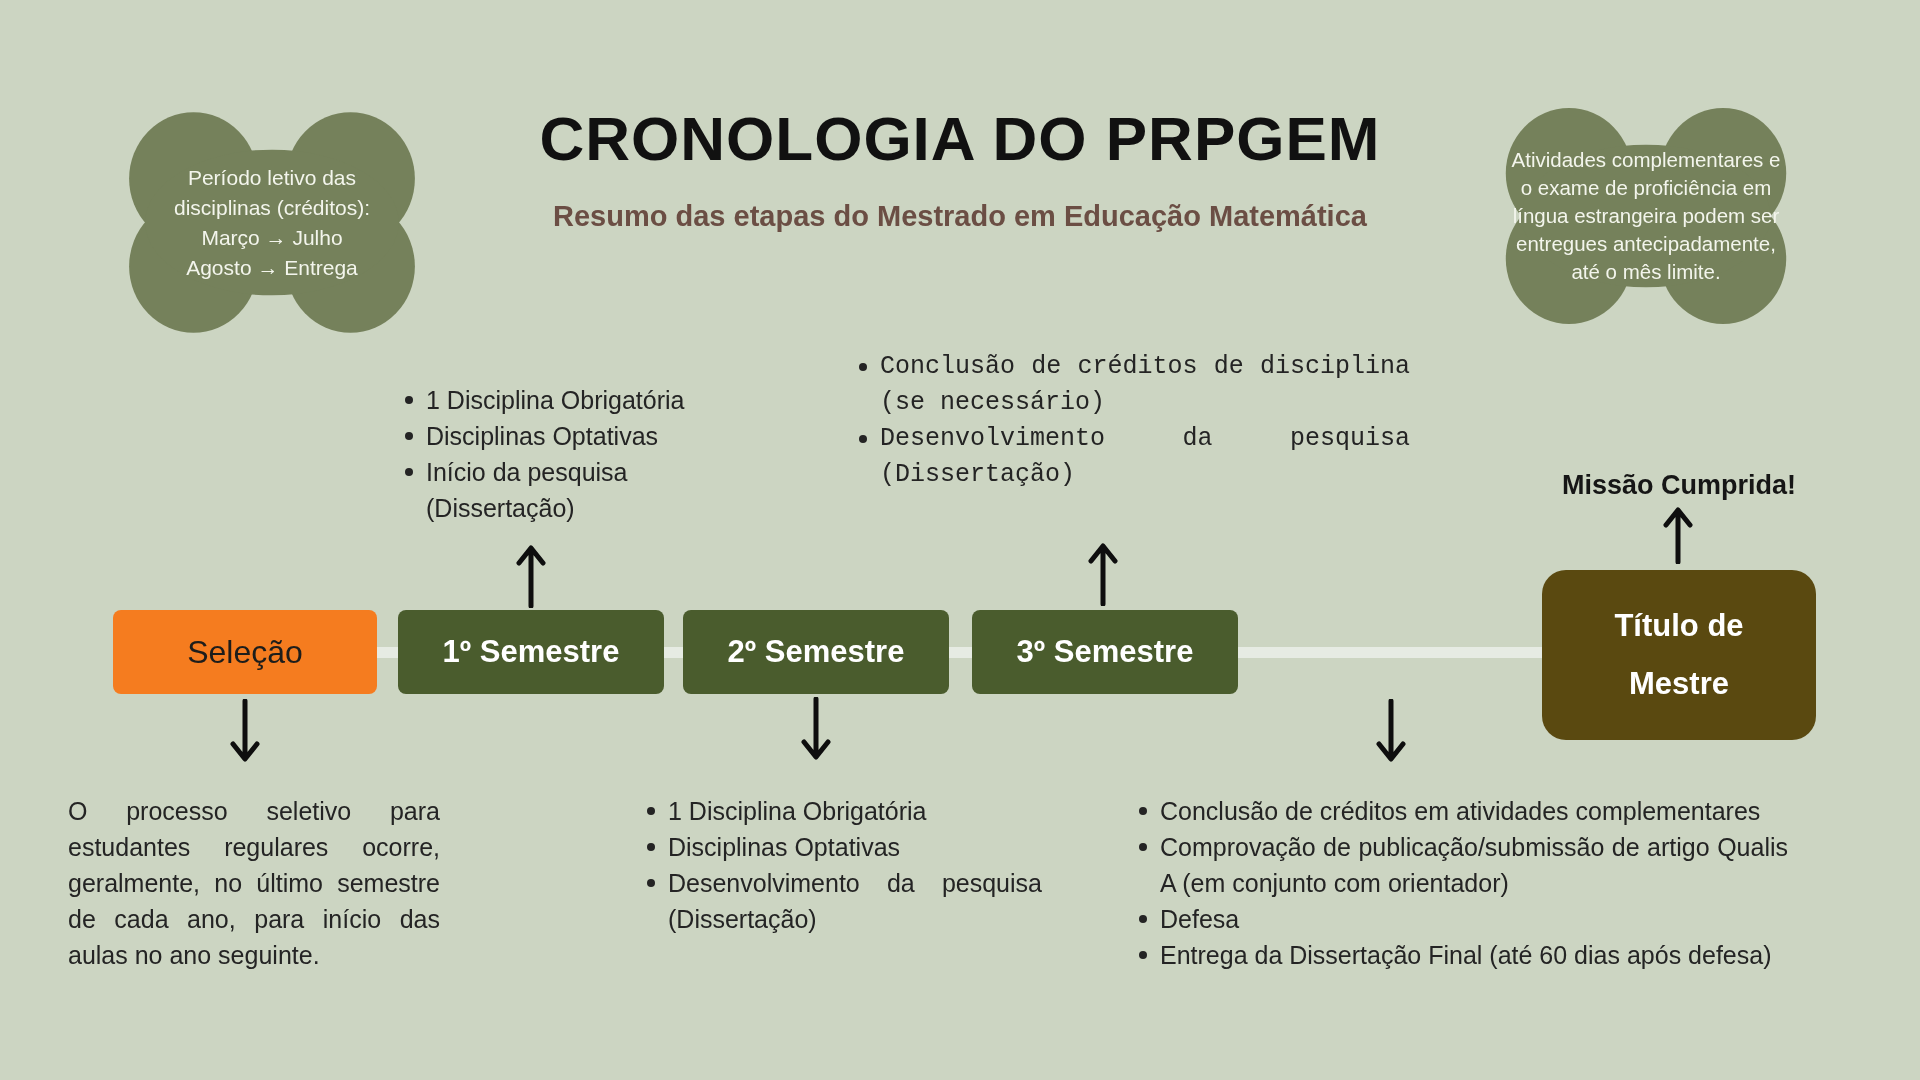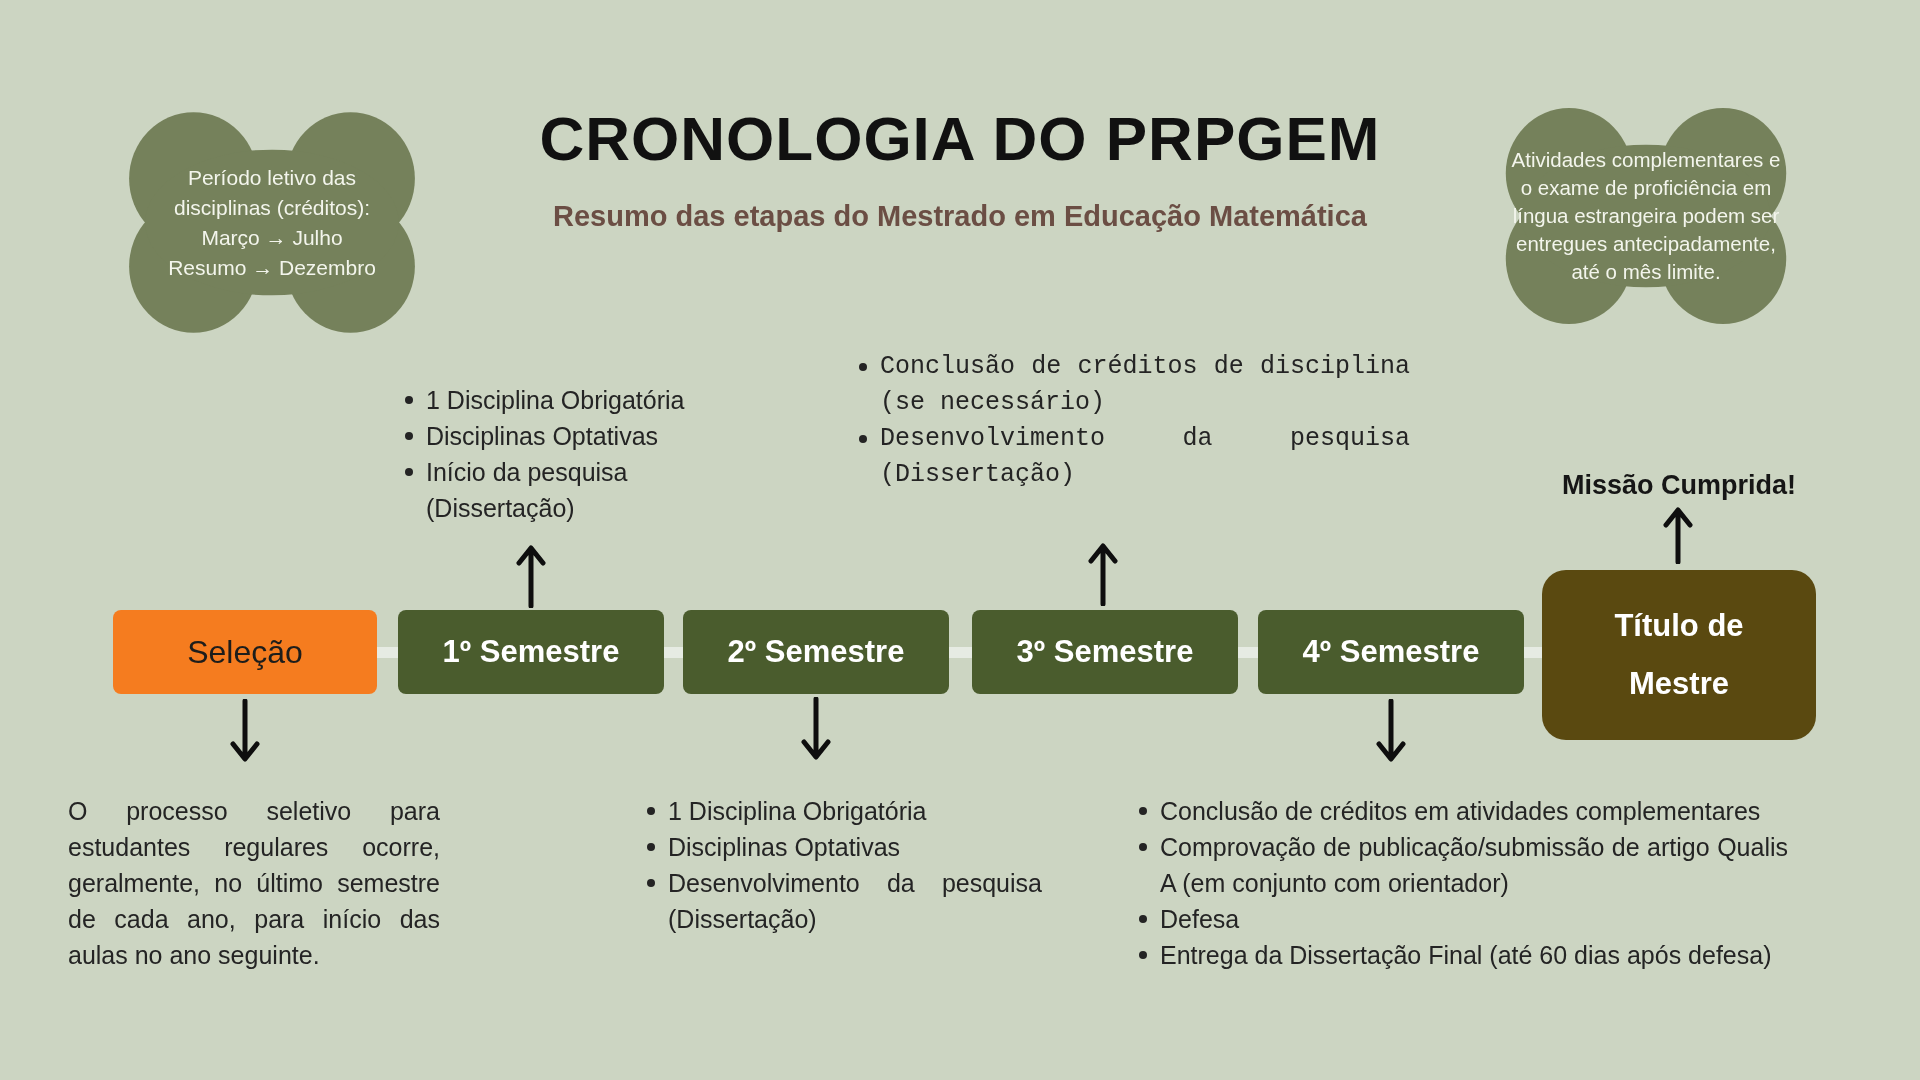"Resumo → Dezembro" div { text: Resumo → Dezembro -> Agosto → Entrega }
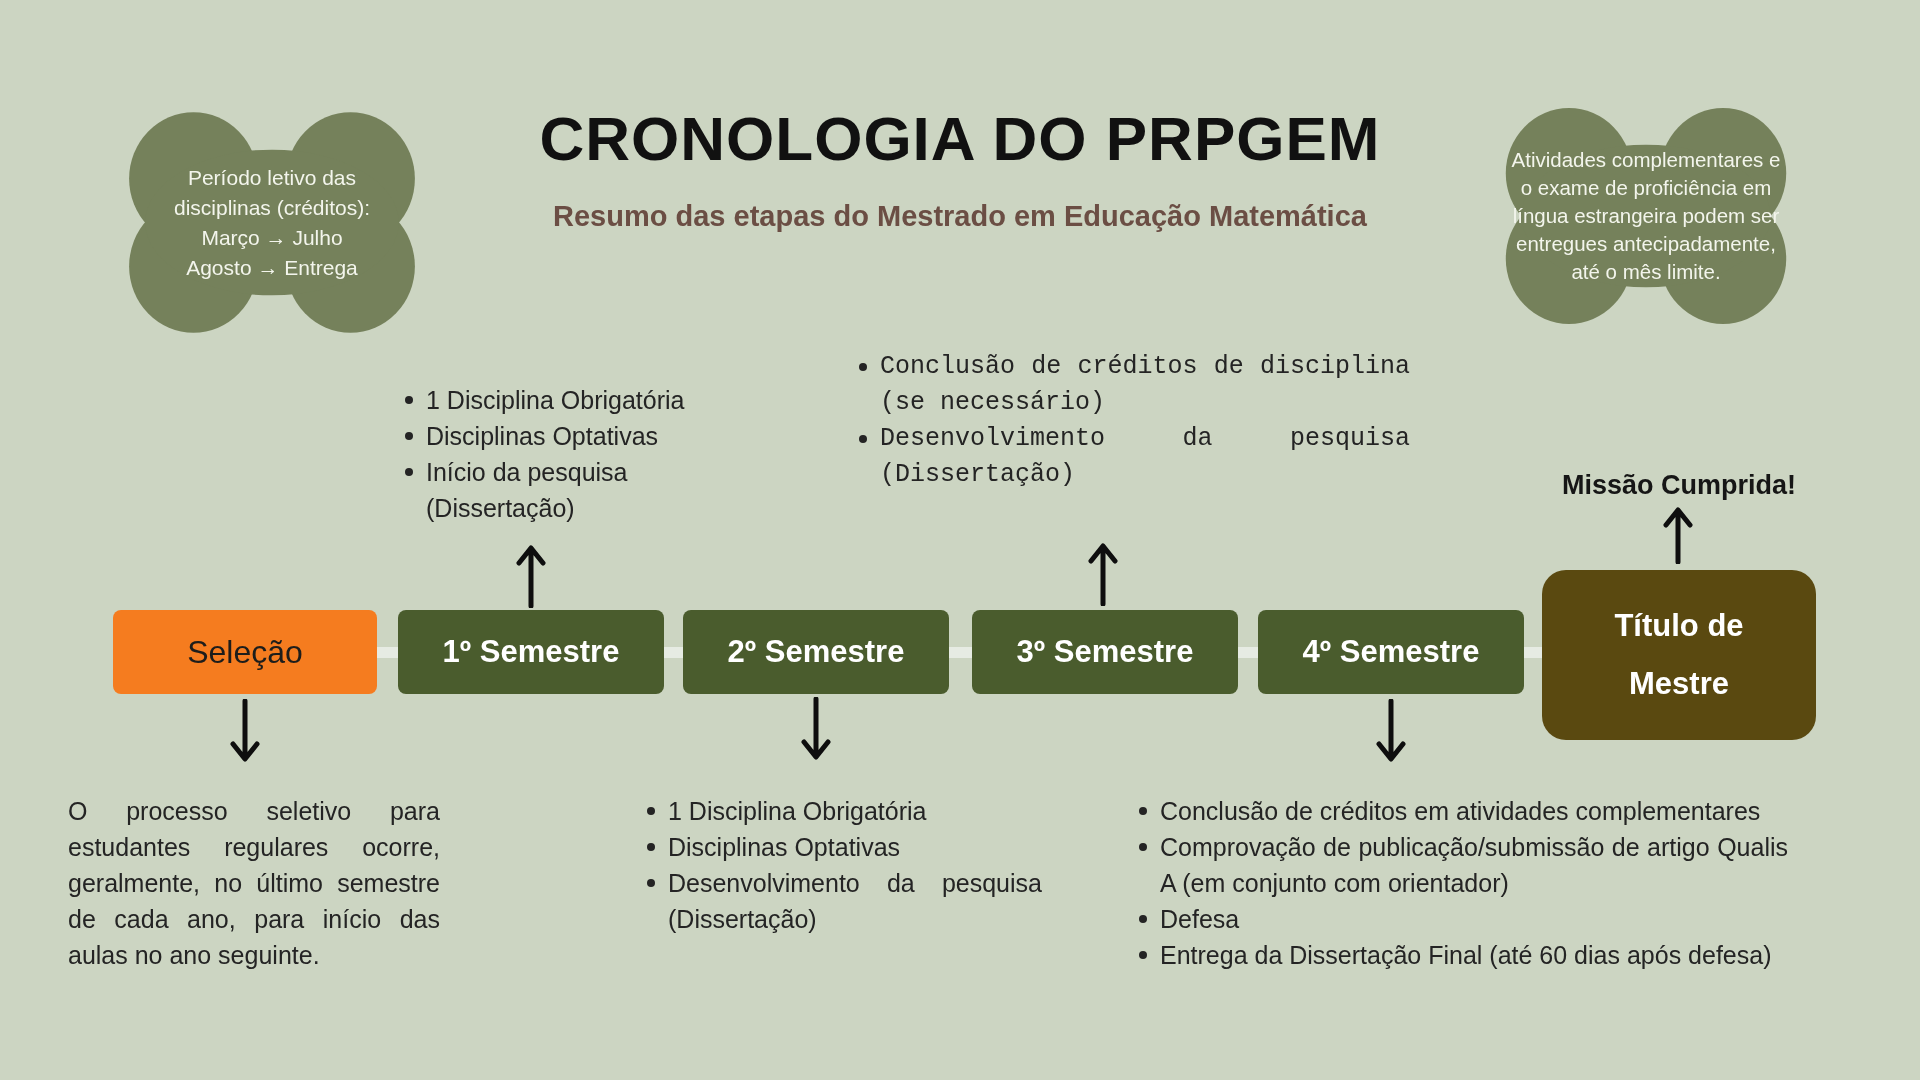"4º Semestre" div.node { html: <div> <span>4º Semestre</span> </div> -> none }
